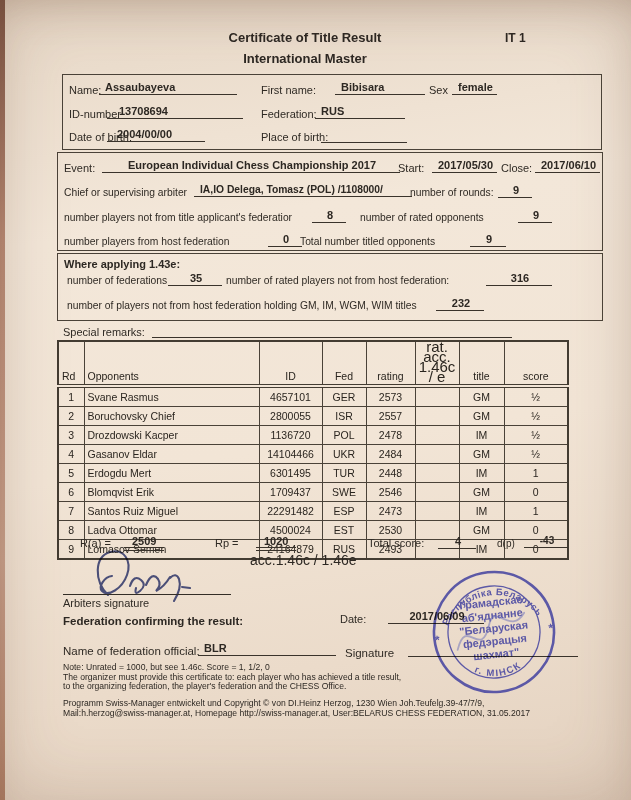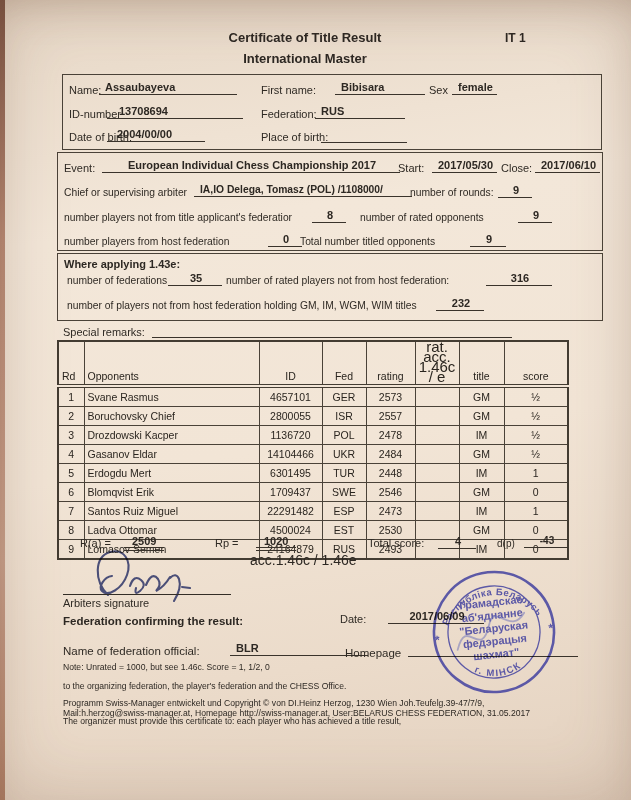"BLR" span.abs { margin-left: 32px -> none }
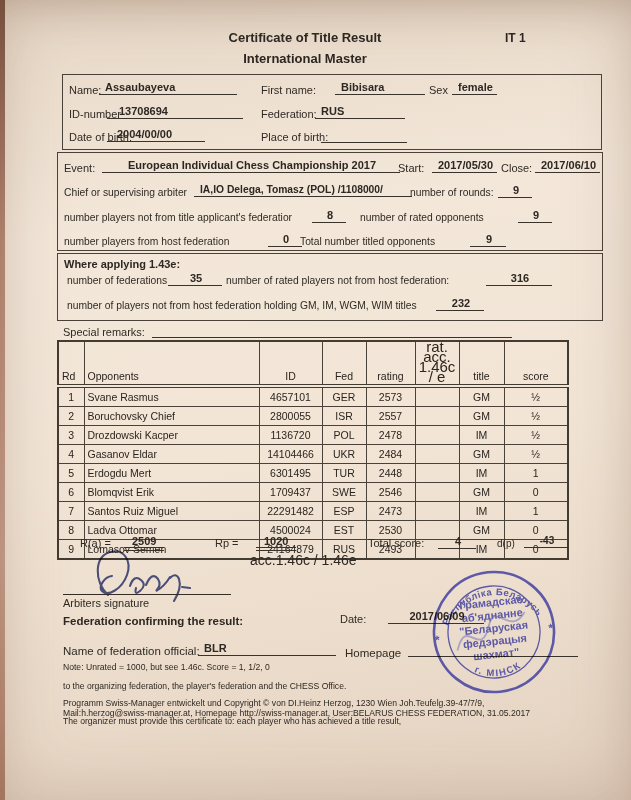"Homepage" span.abs { text: Homepage -> Signature }
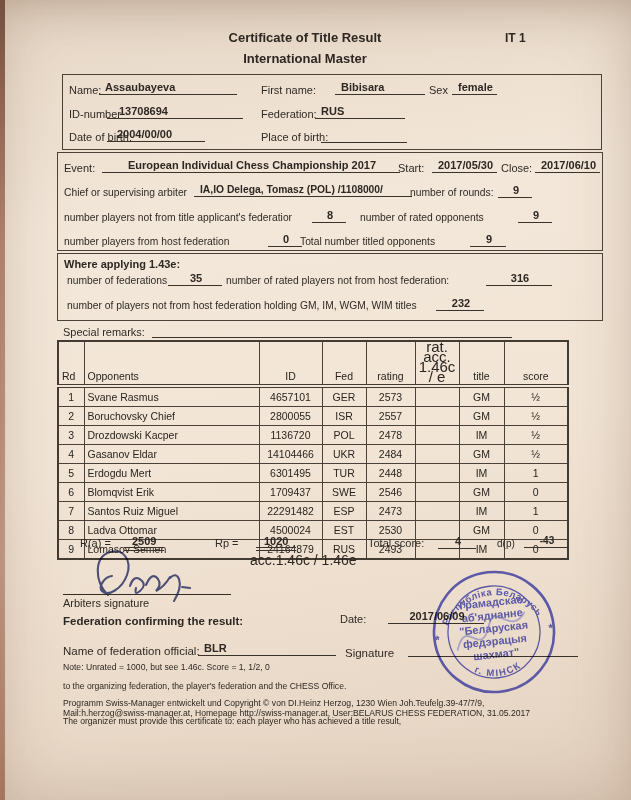"The organizer must provide this" div.abs { margin-top: 44px -> none }
